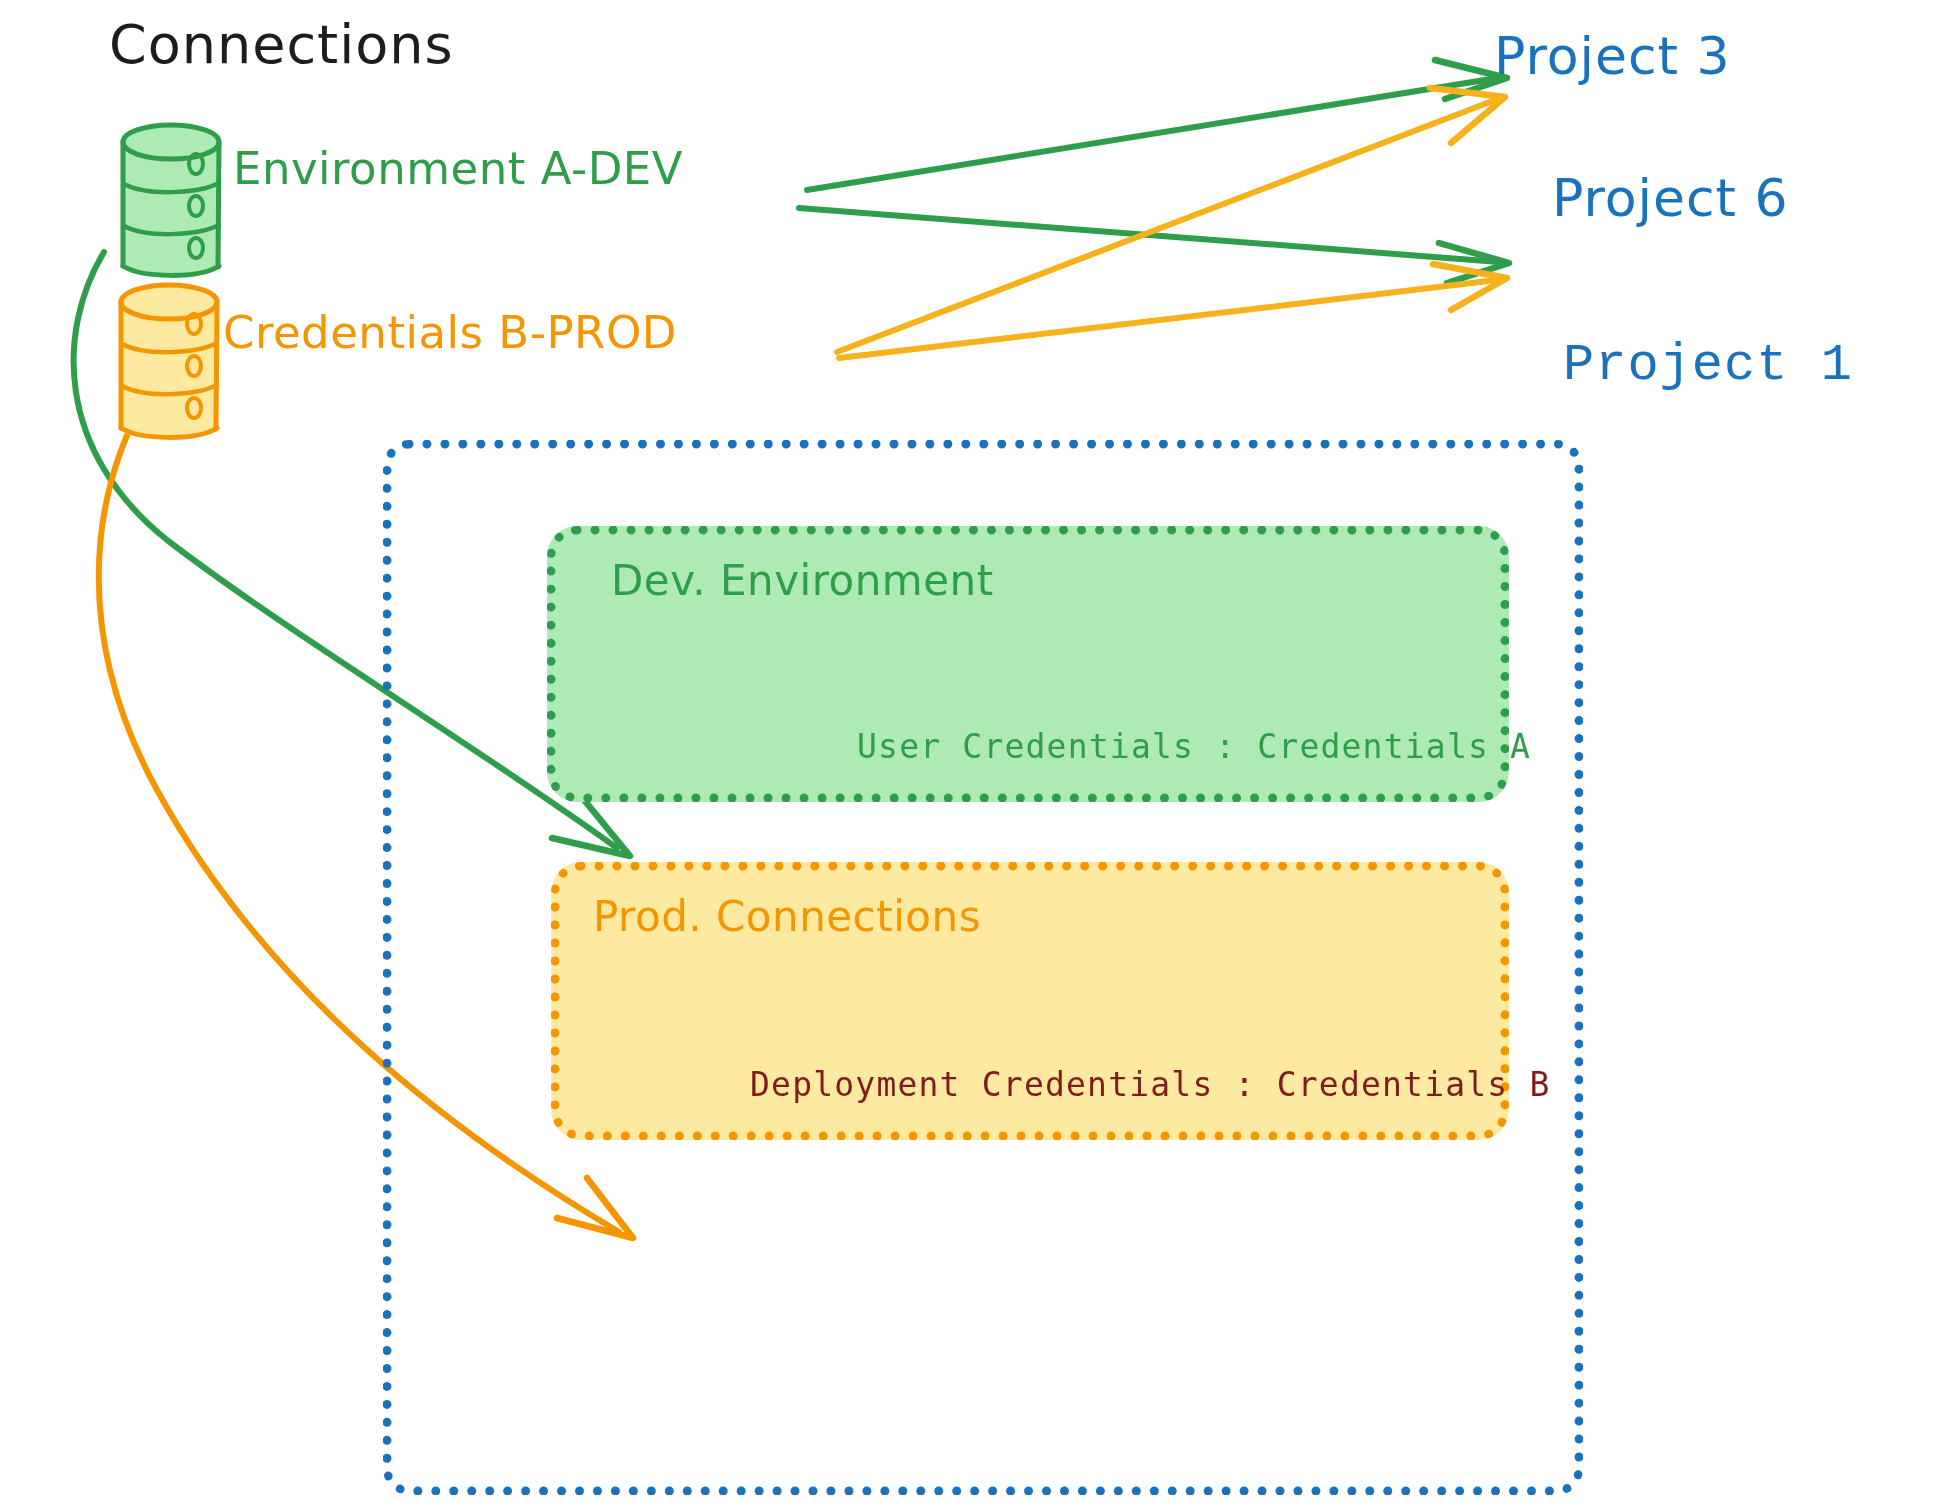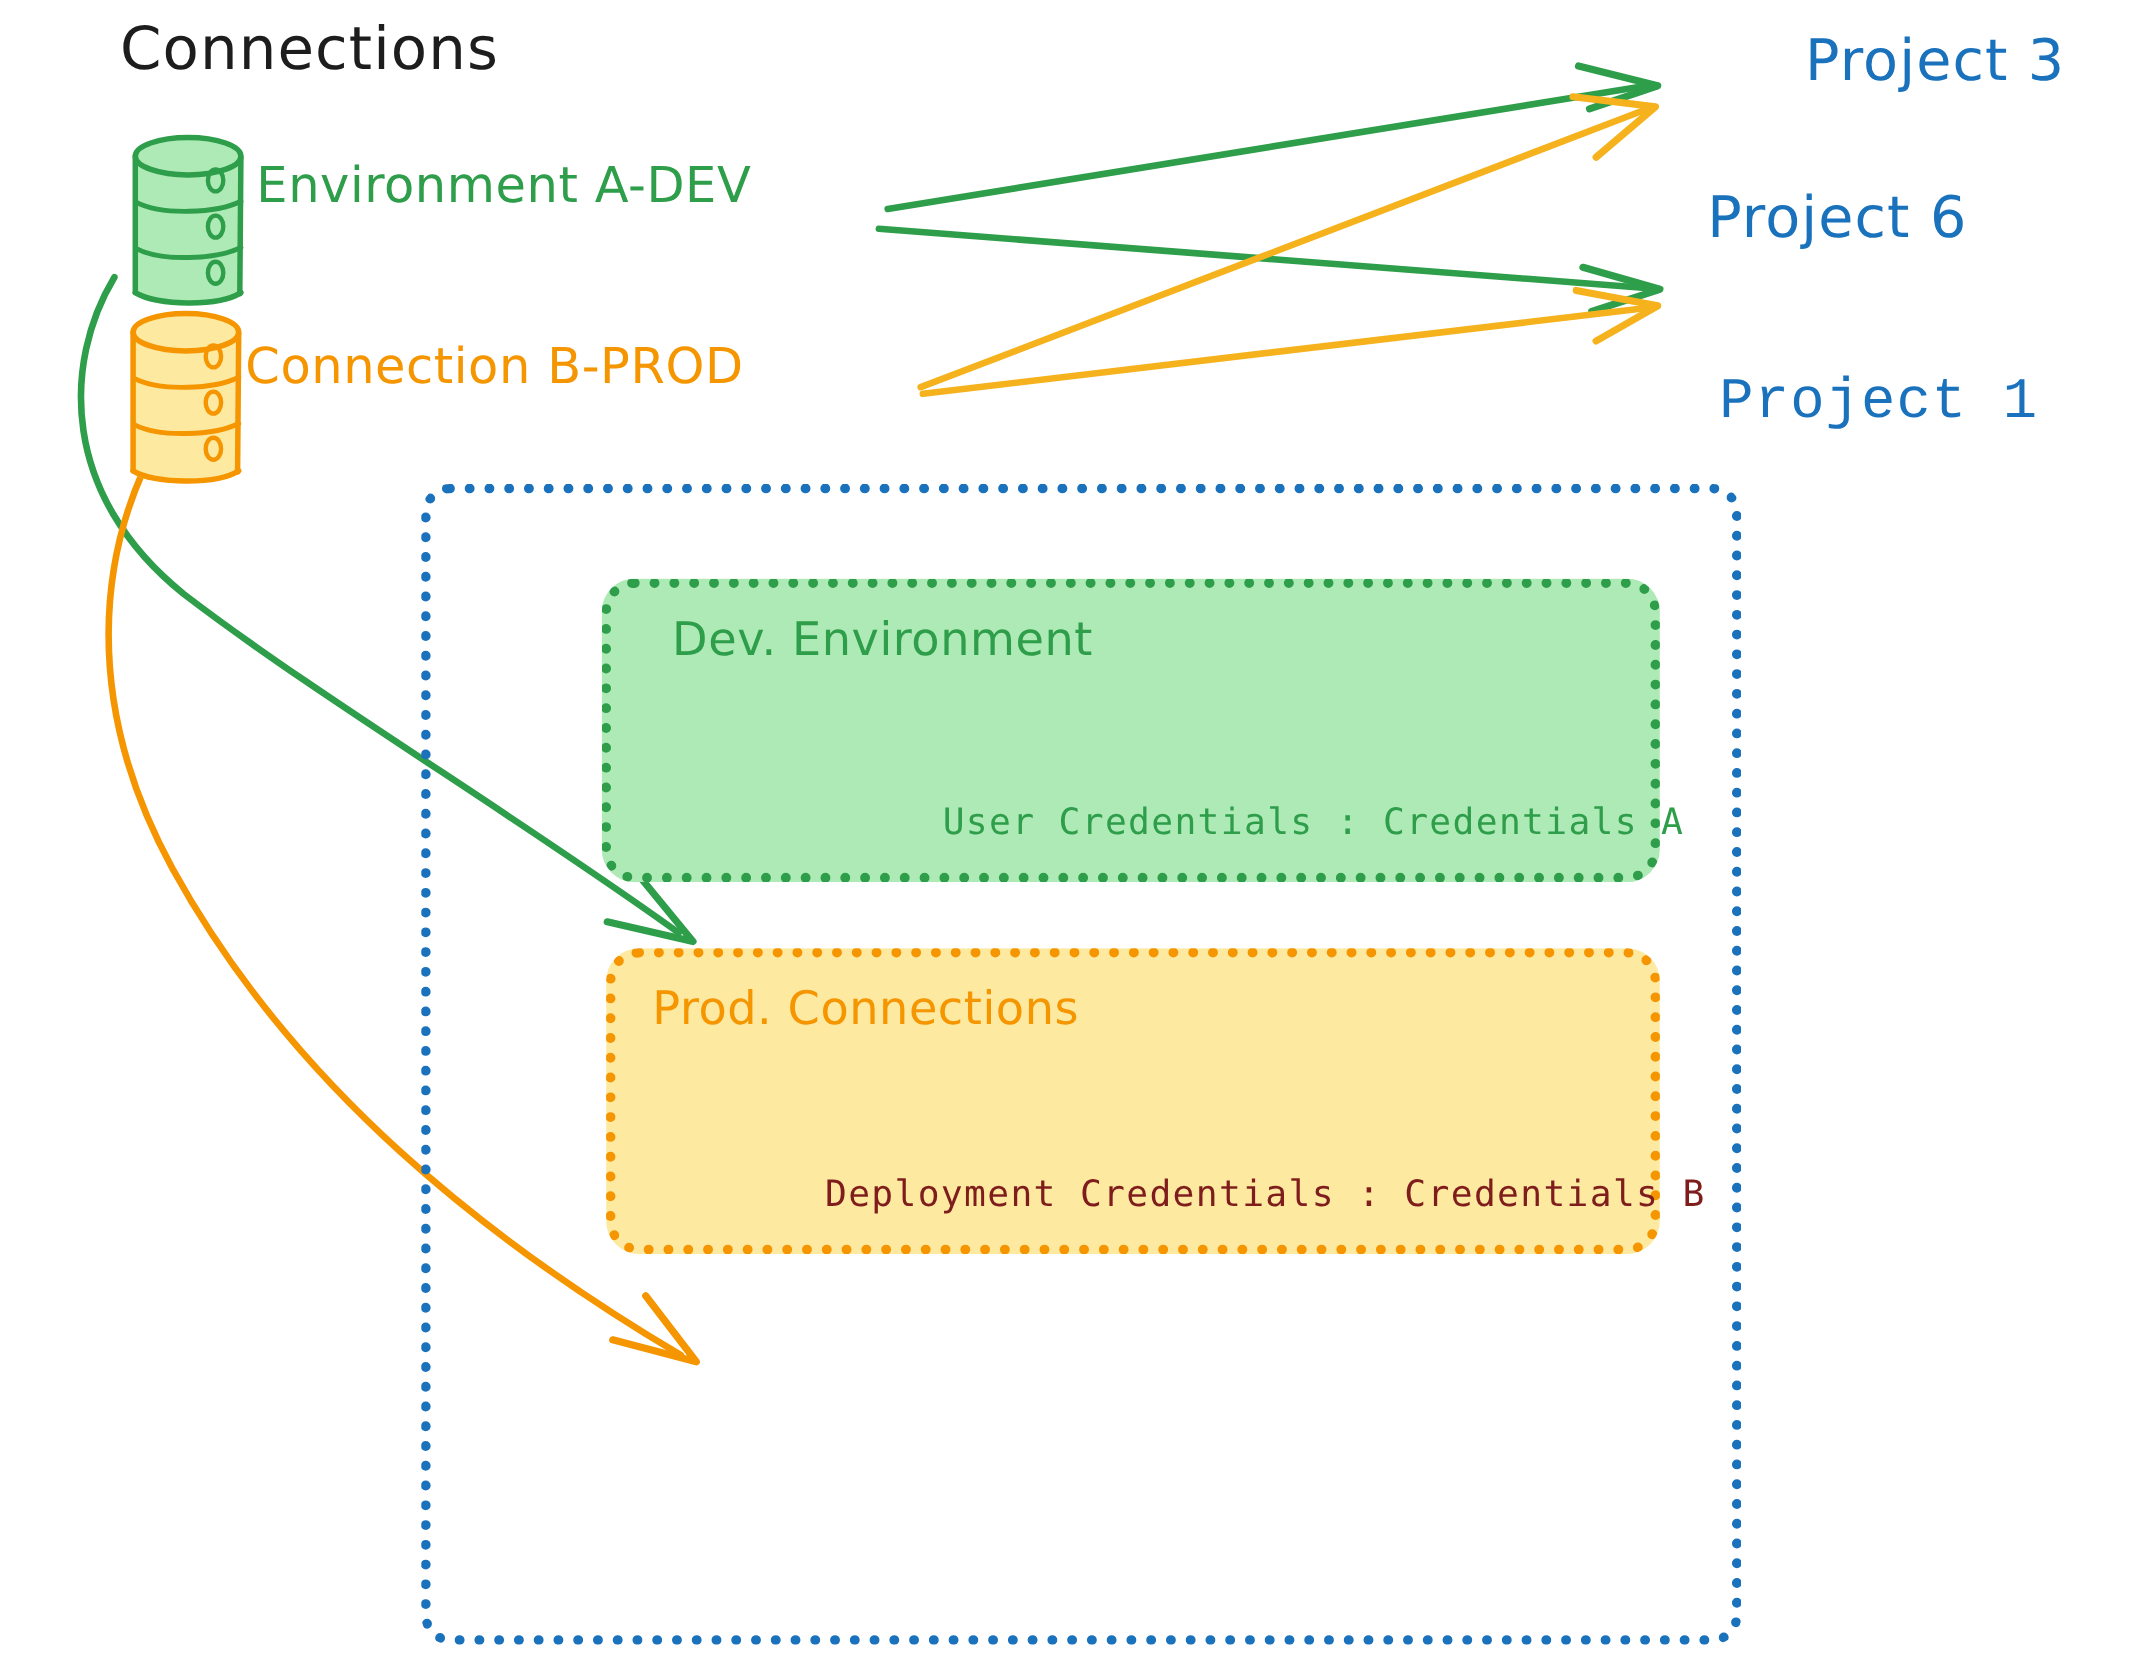"Project 3" #label-project-3 { left: 1594px -> 1447px }
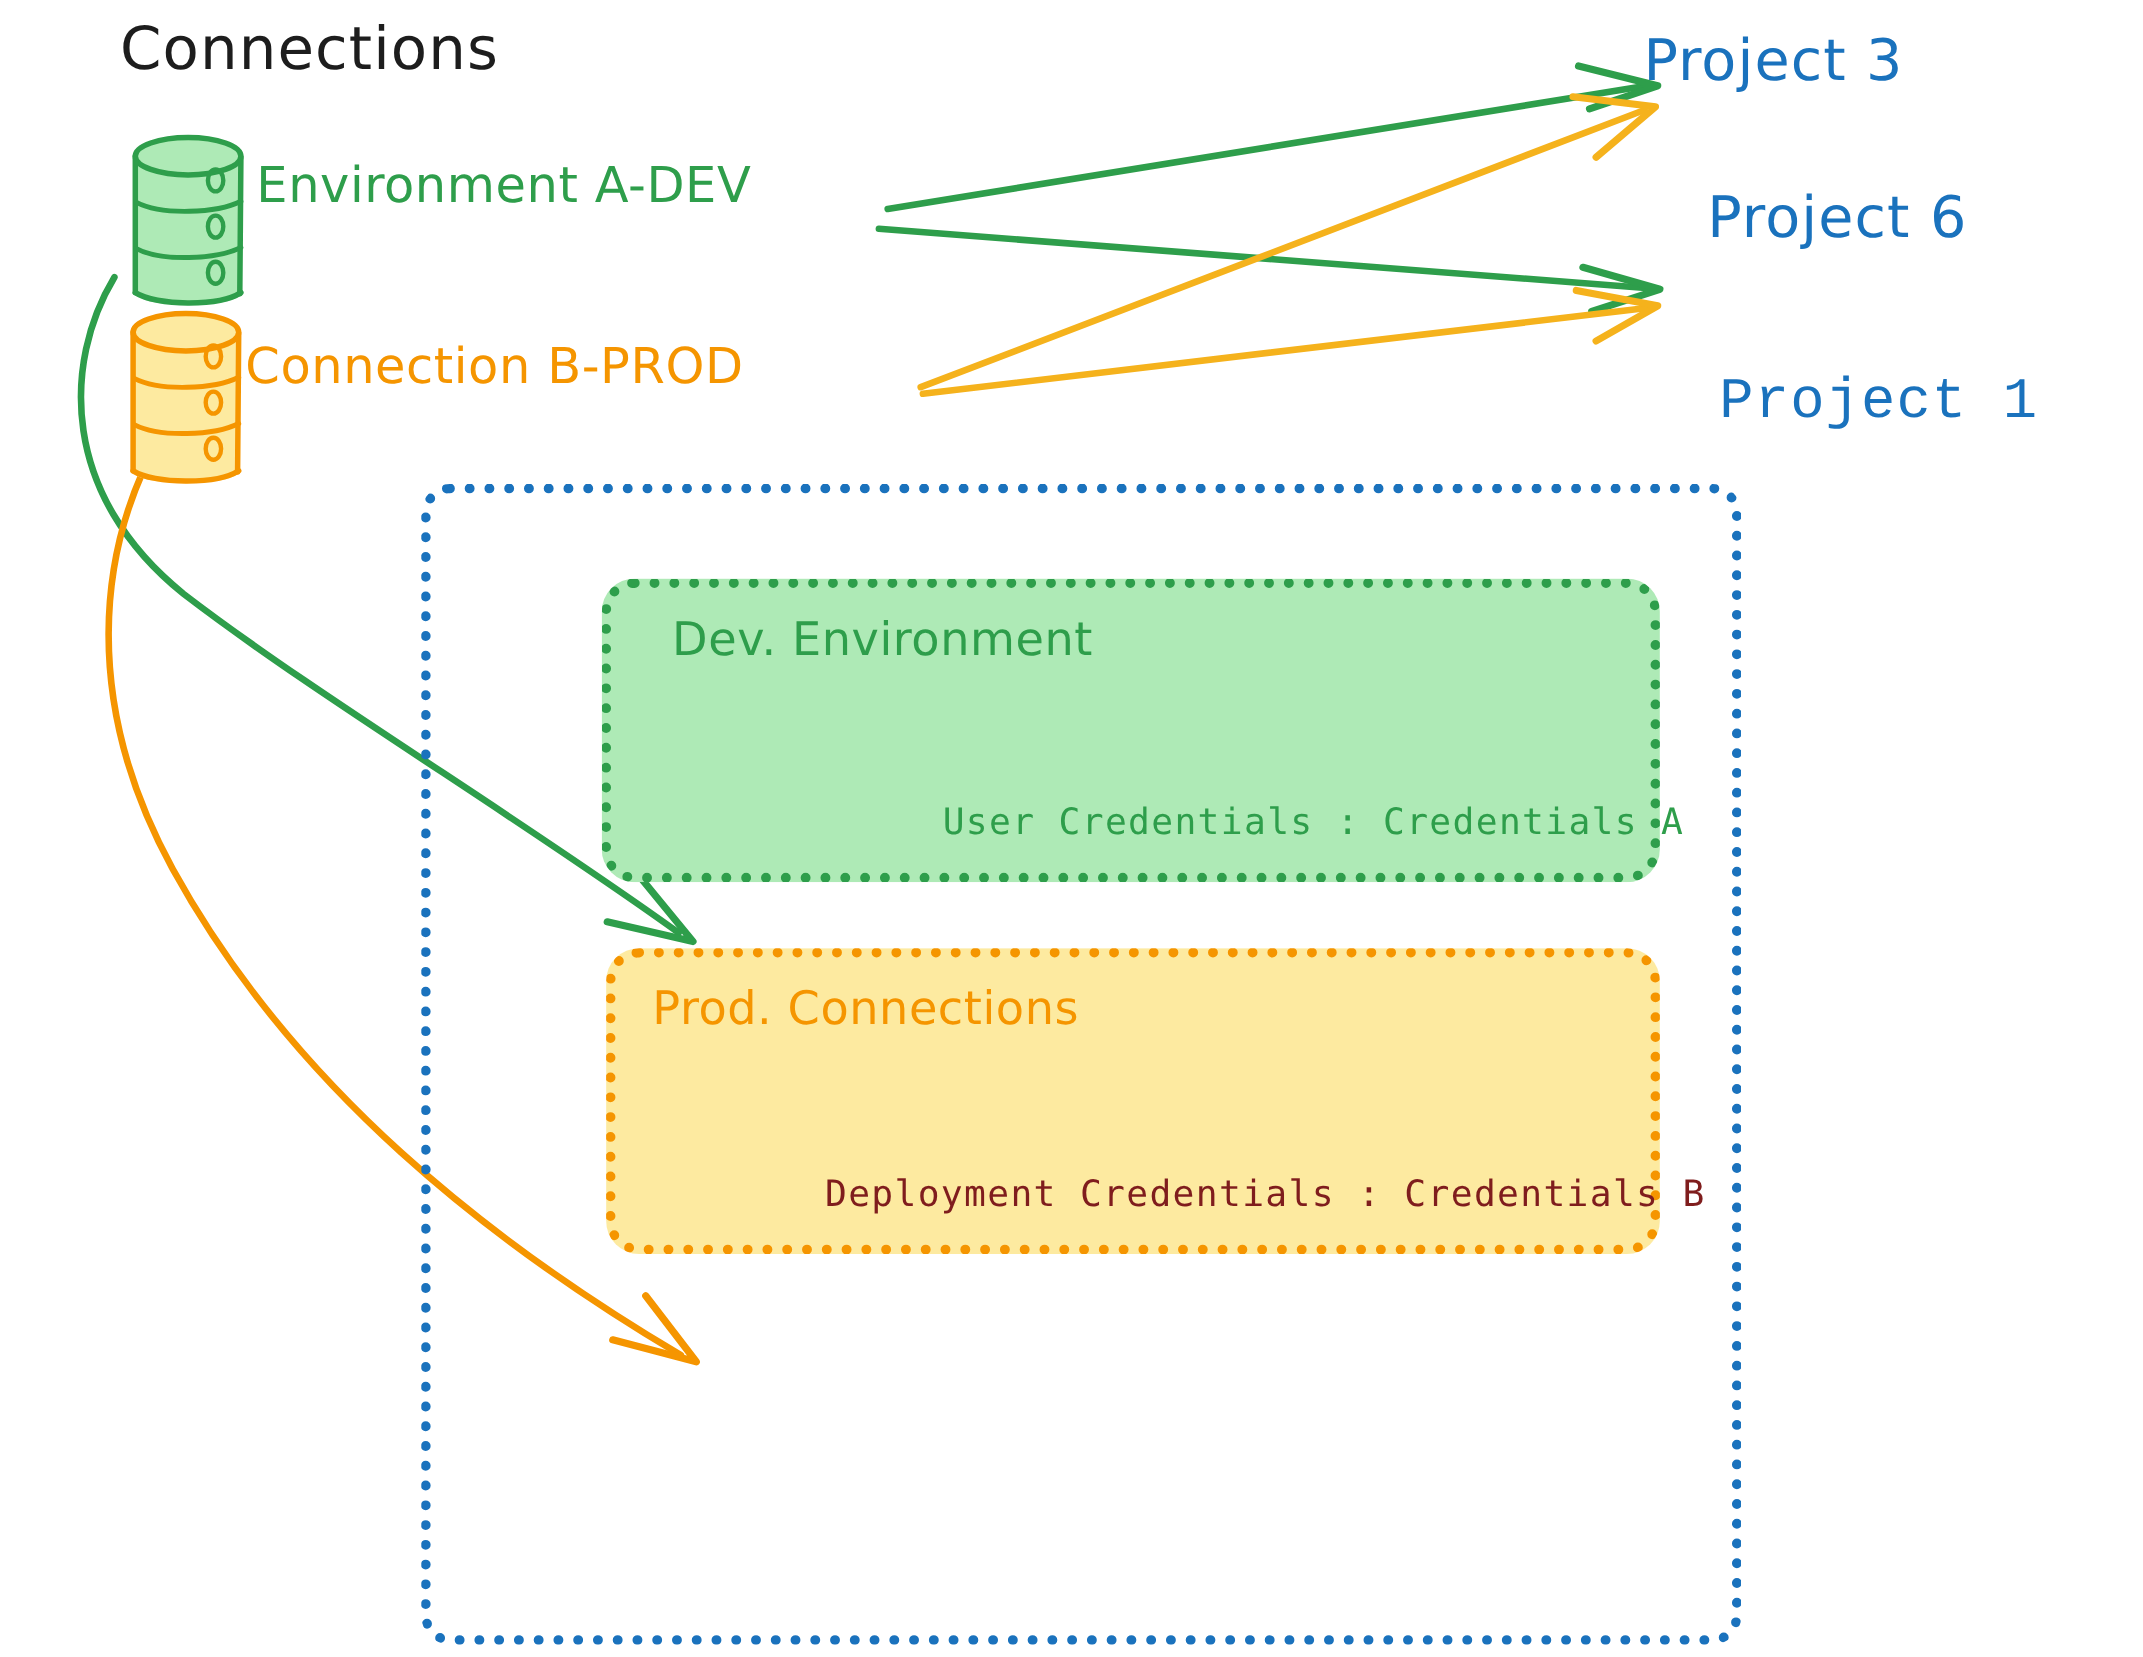"Connection B-PROD" div.handtext { text: Connection -> Credentials }
